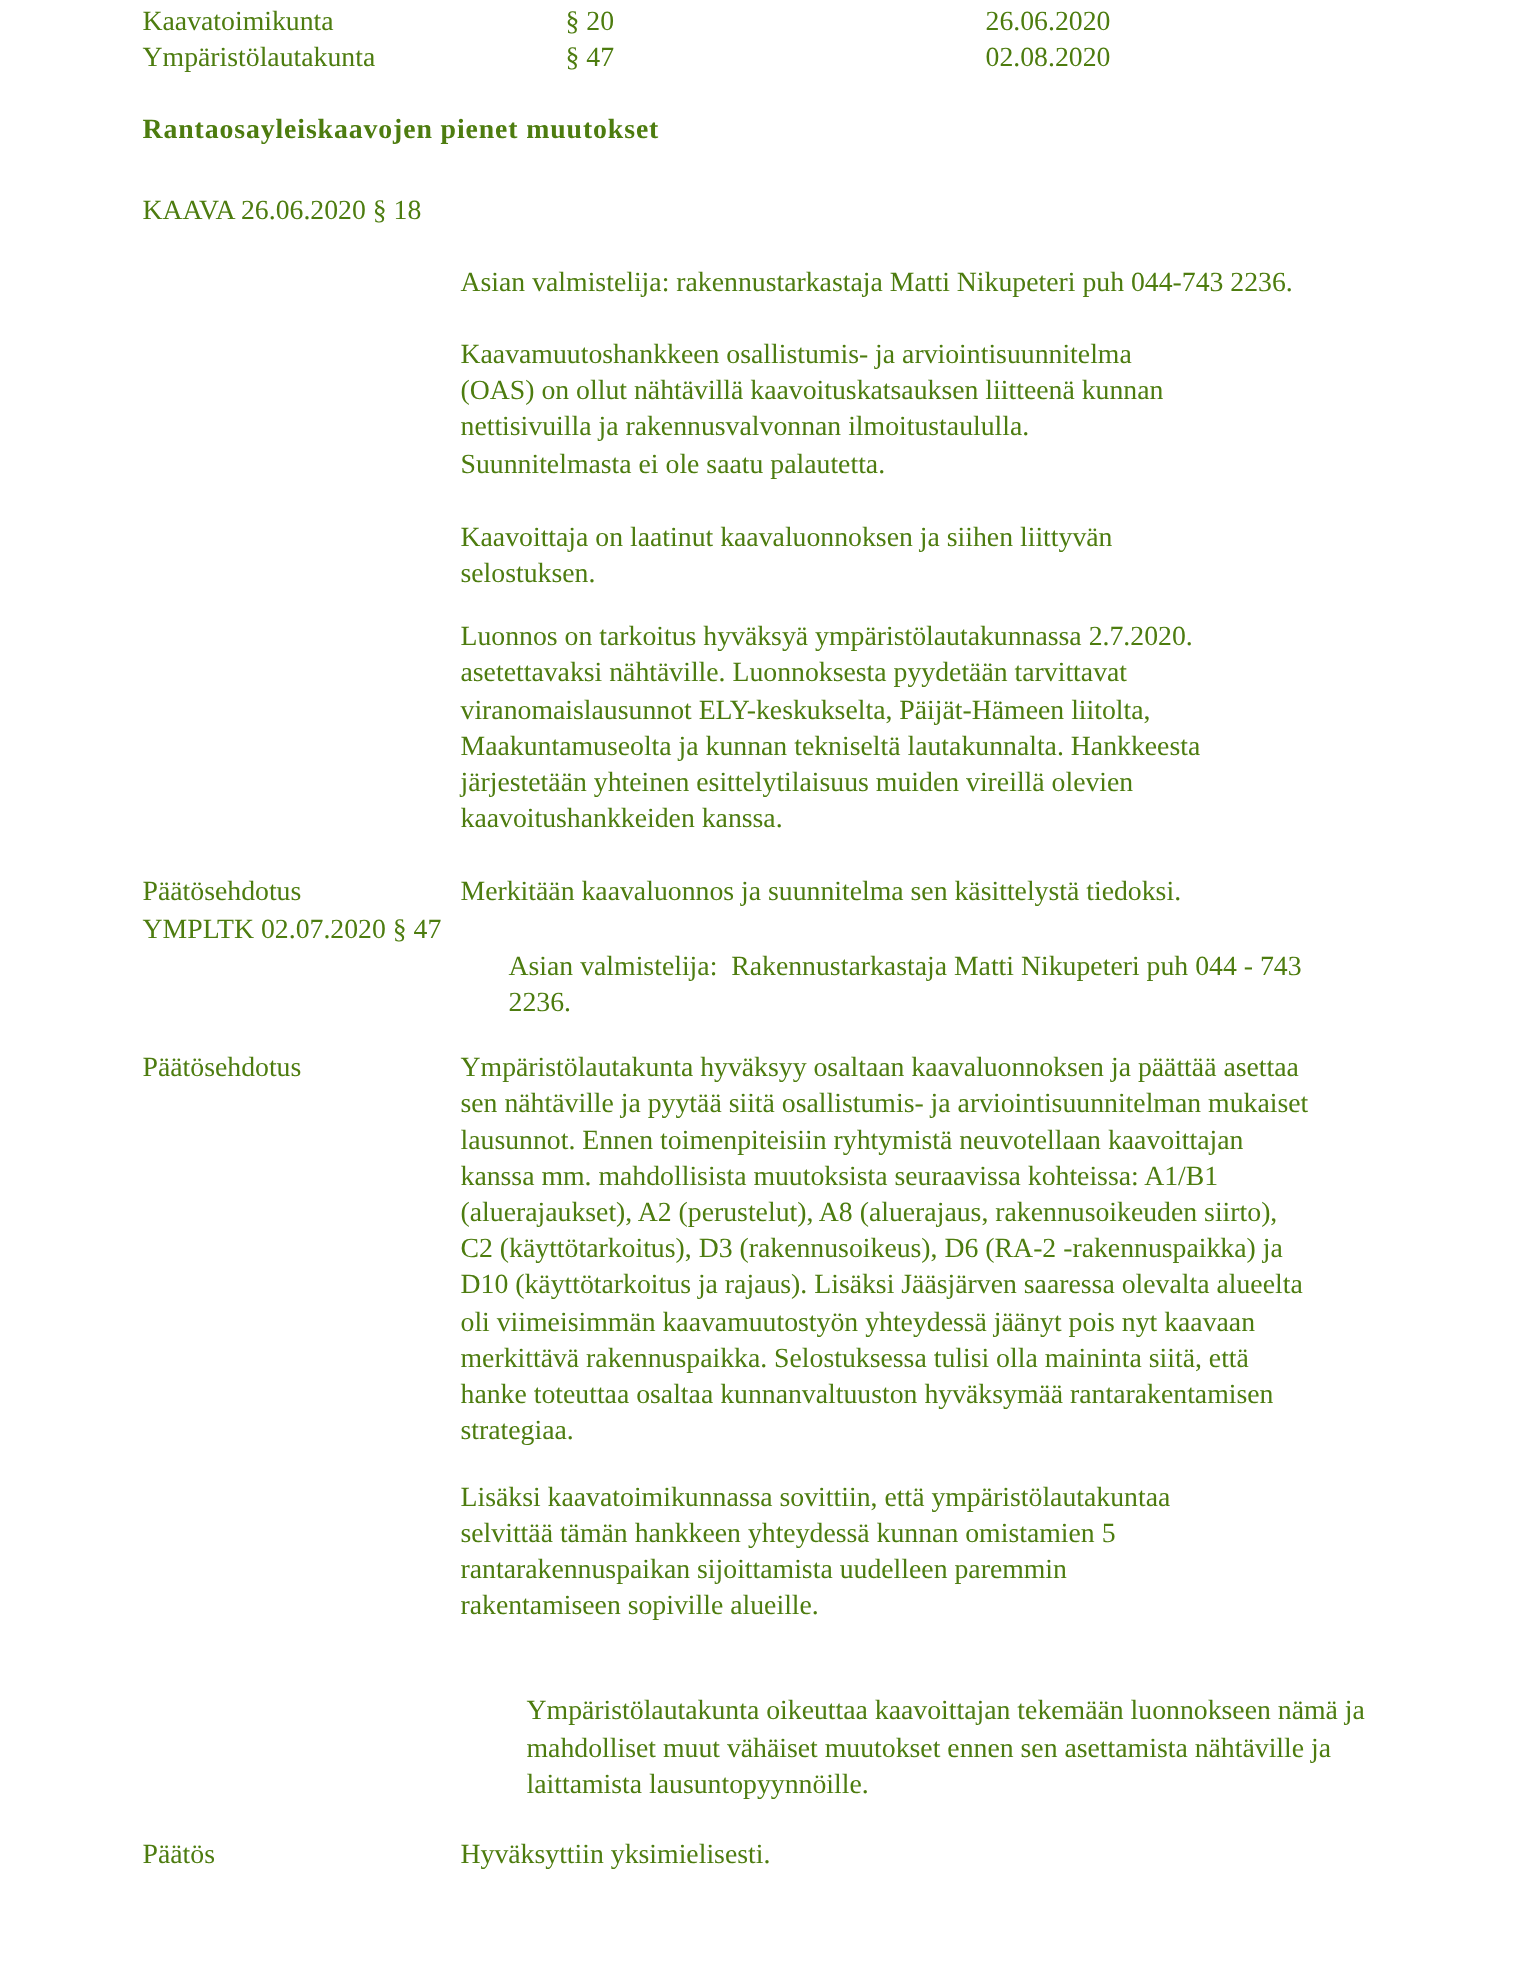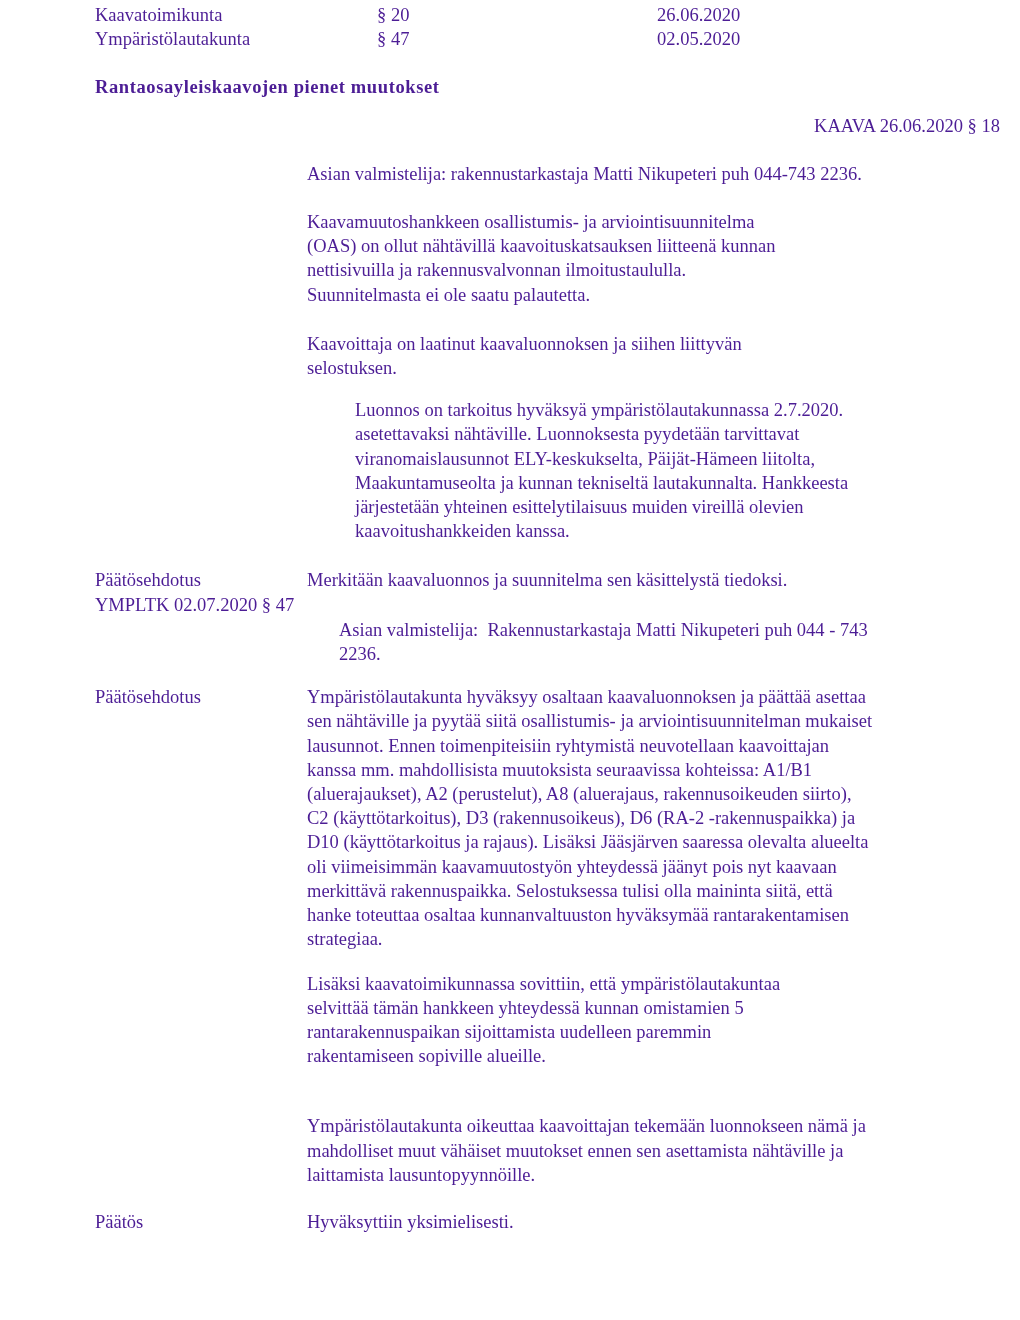"Kaavatoimikunta" .page { color: #4c1d95 -> #4d7c0f }
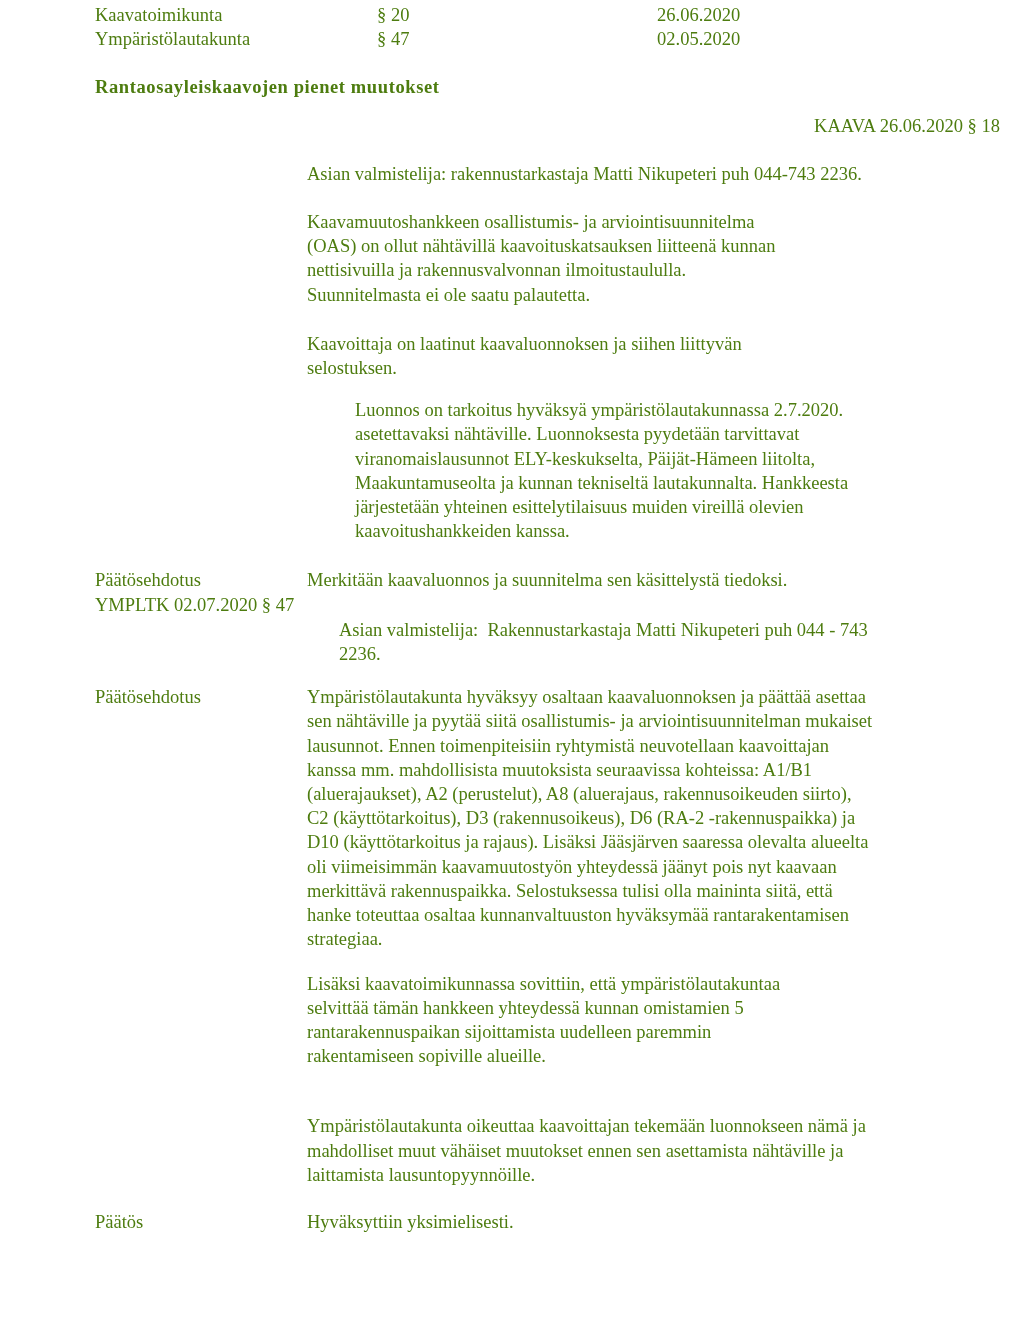"02.05.2020" span { text: 02.05.2020 -> 02.08.2020 }
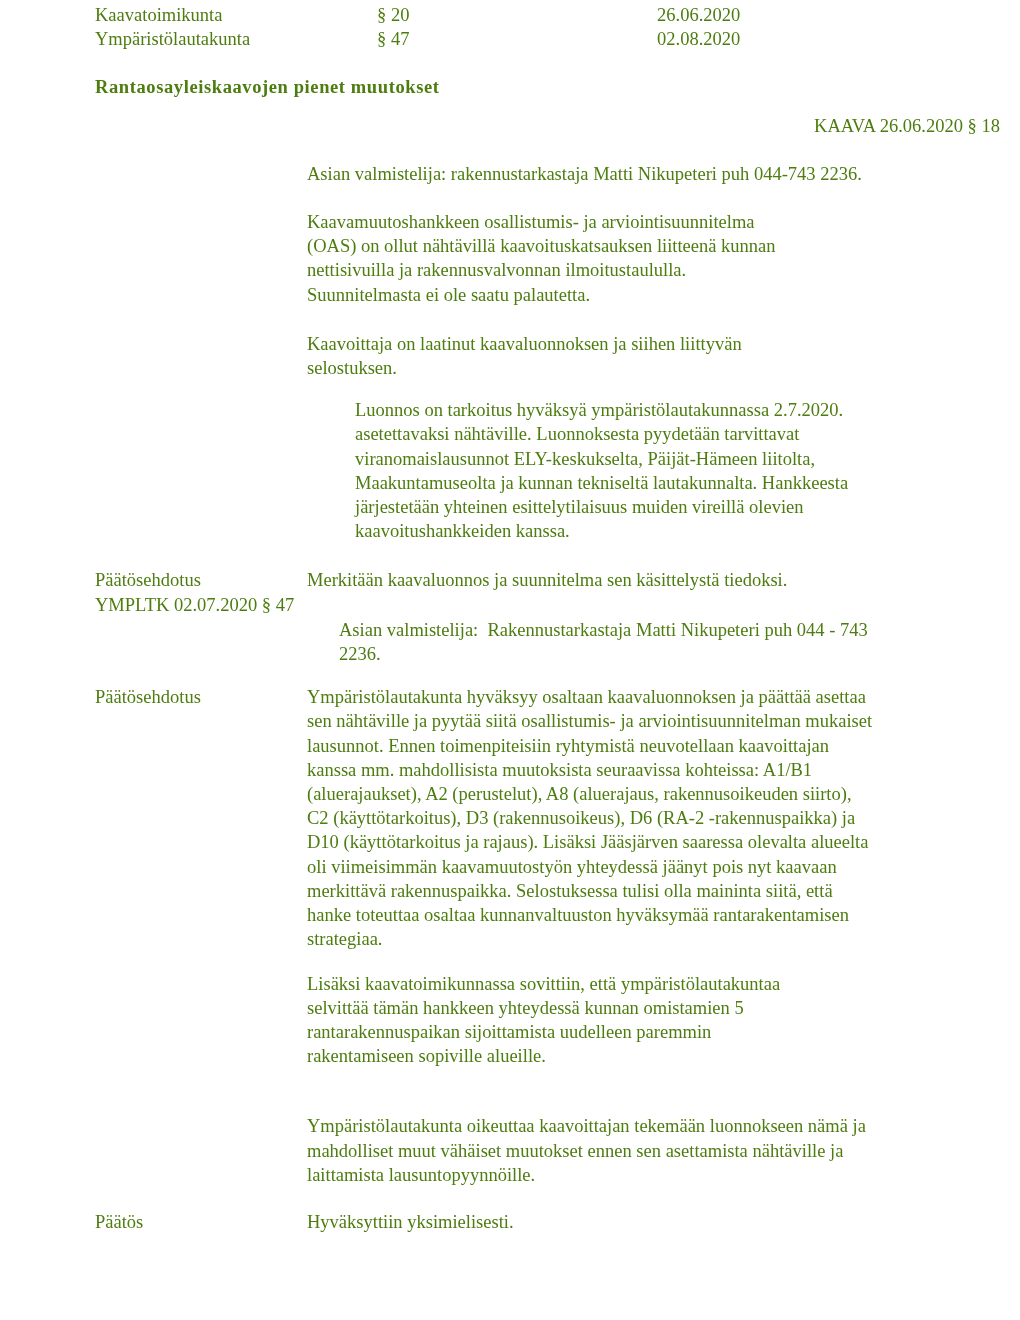"KAAVA 26.06.2020 § 18" .kaava-heading { margin-top: 14px -> 29px; text-align: right -> none }
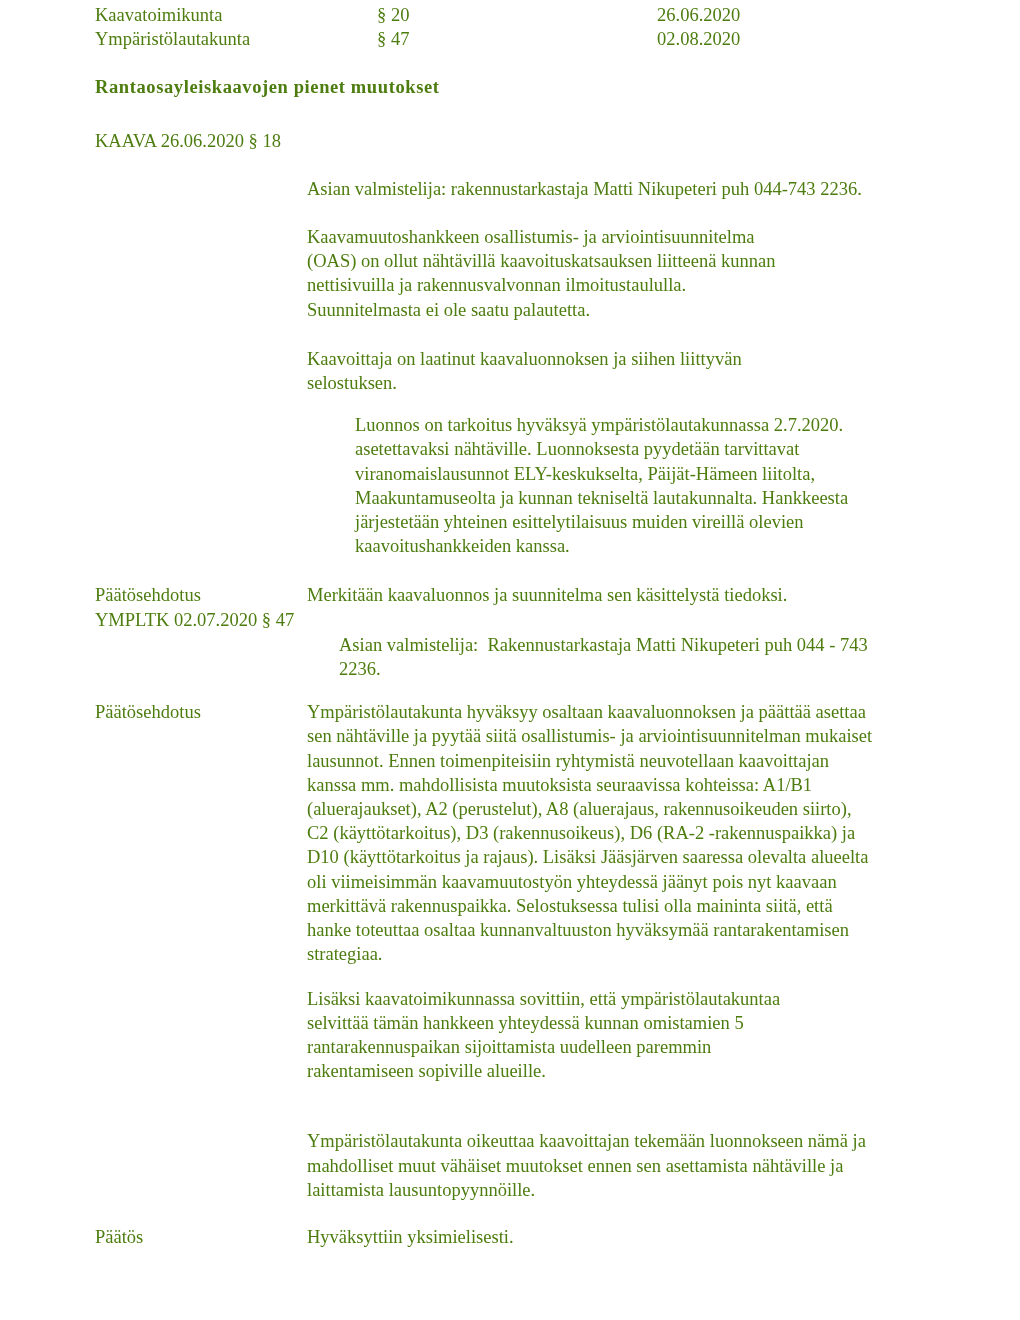"Luonnos on tarkoitus hyväksyä" .mt-18 { gap: 48px -> none }
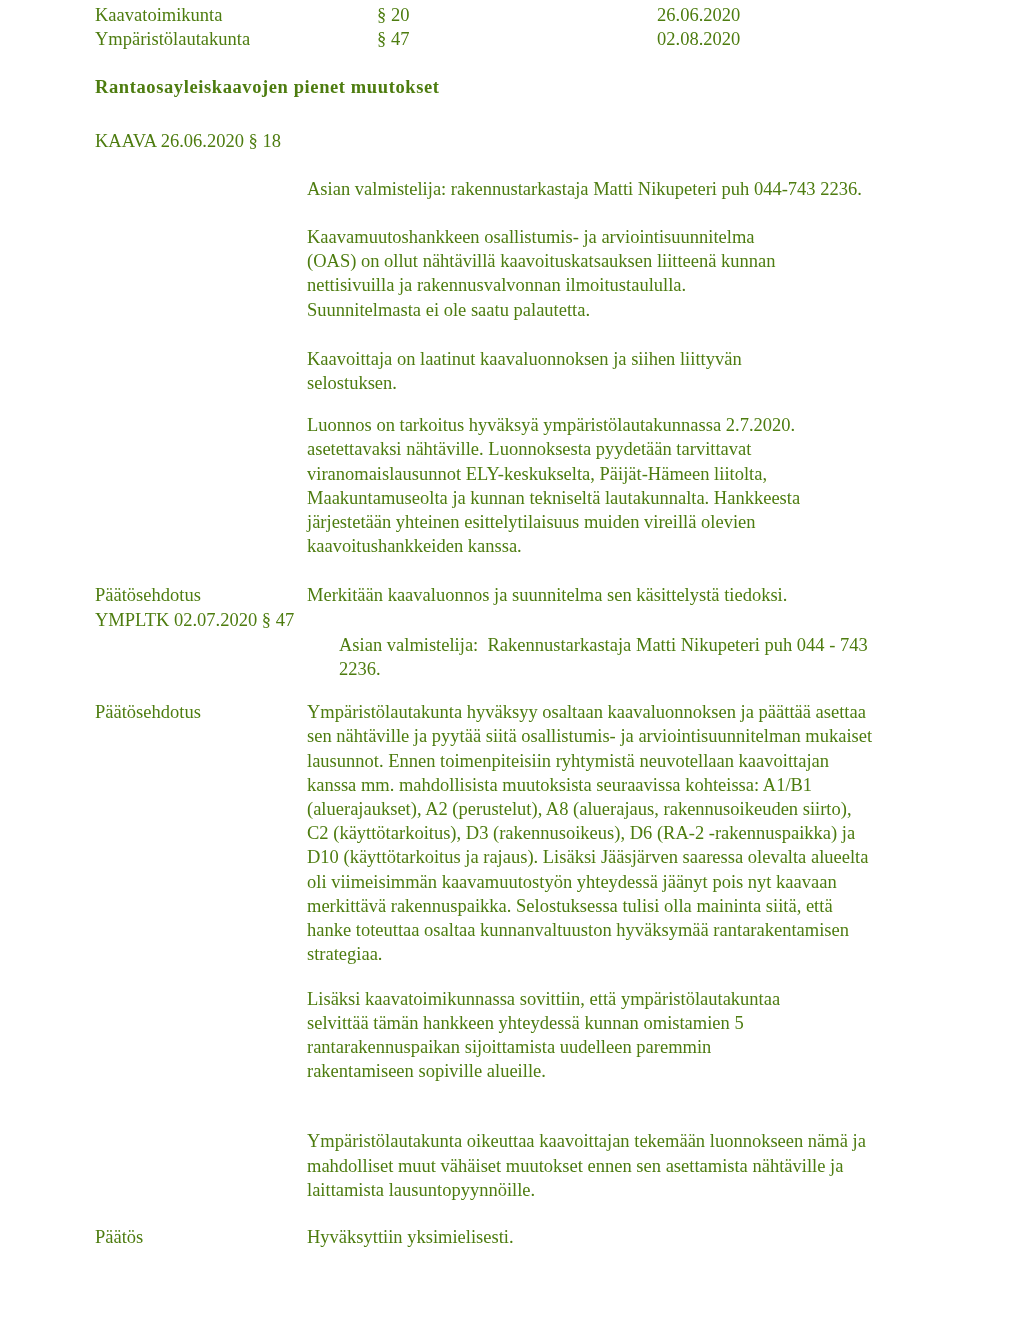"Ympäristölautakunta oikeuttaa" .mt-big { gap: none -> 44px }
